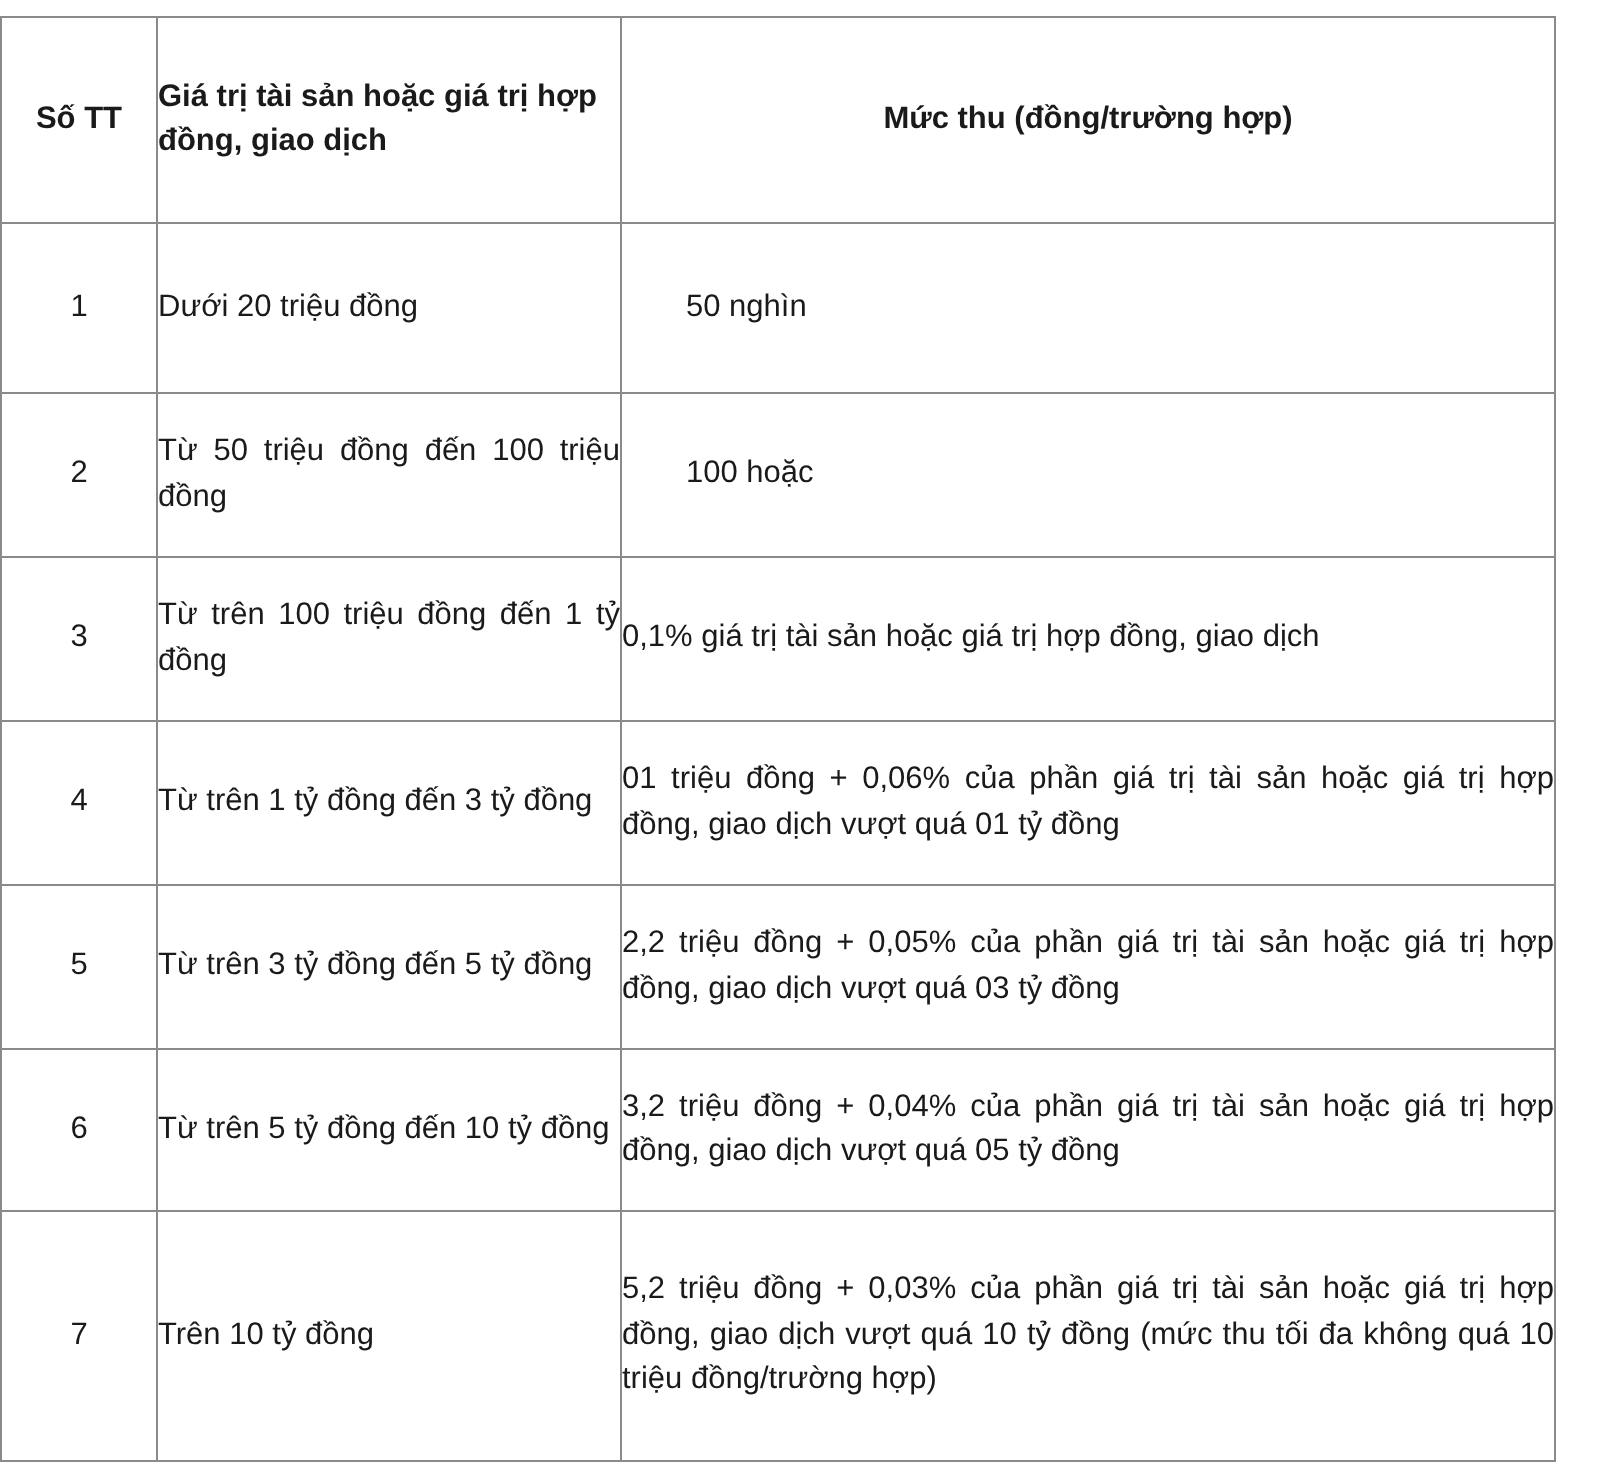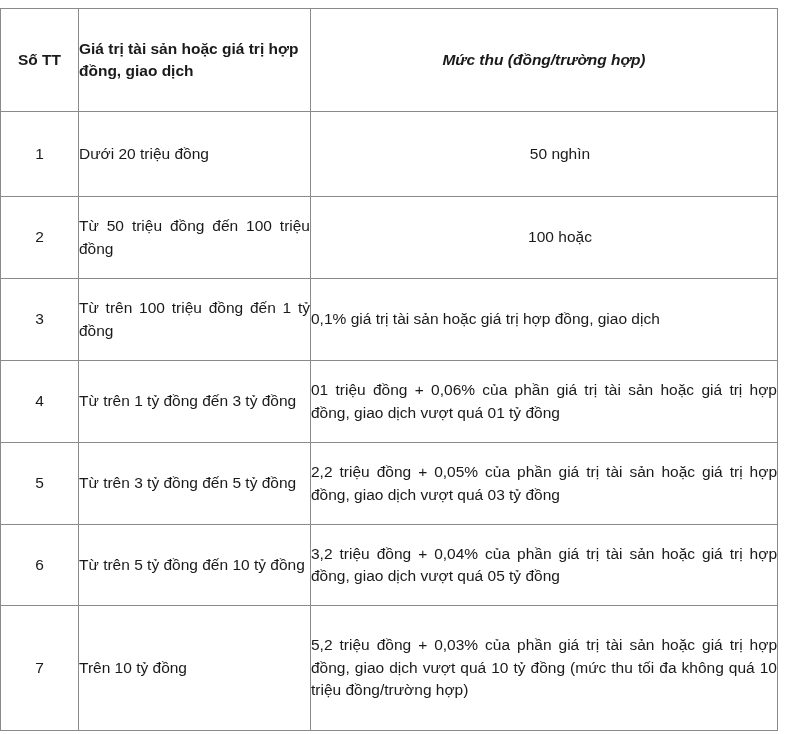"Mức thu (đồng/trường hợp)" .th-fee { font-style: italic -> none }
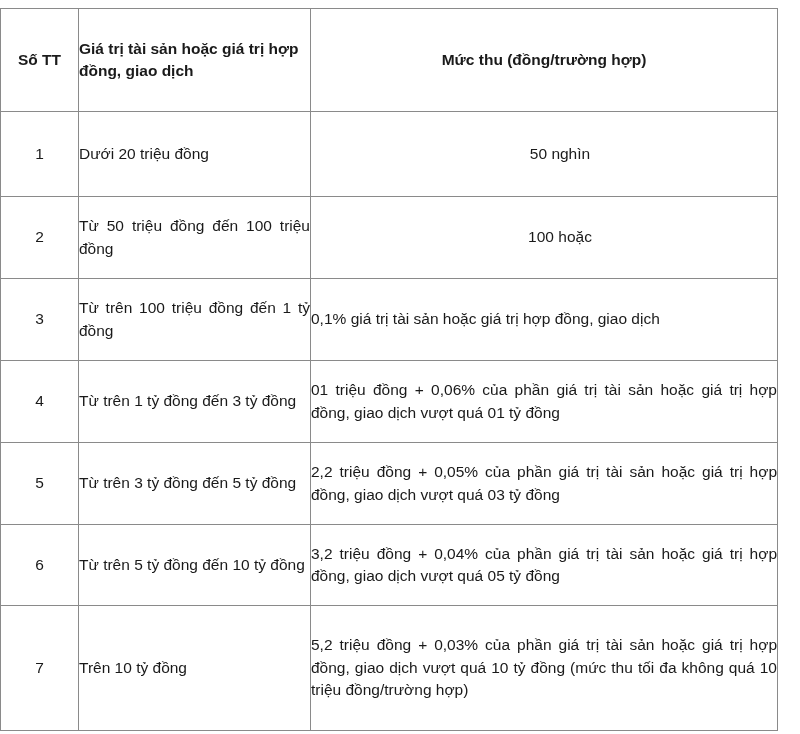"50 nghìn" .cell-fee.align-center { text-align: center -> none }
